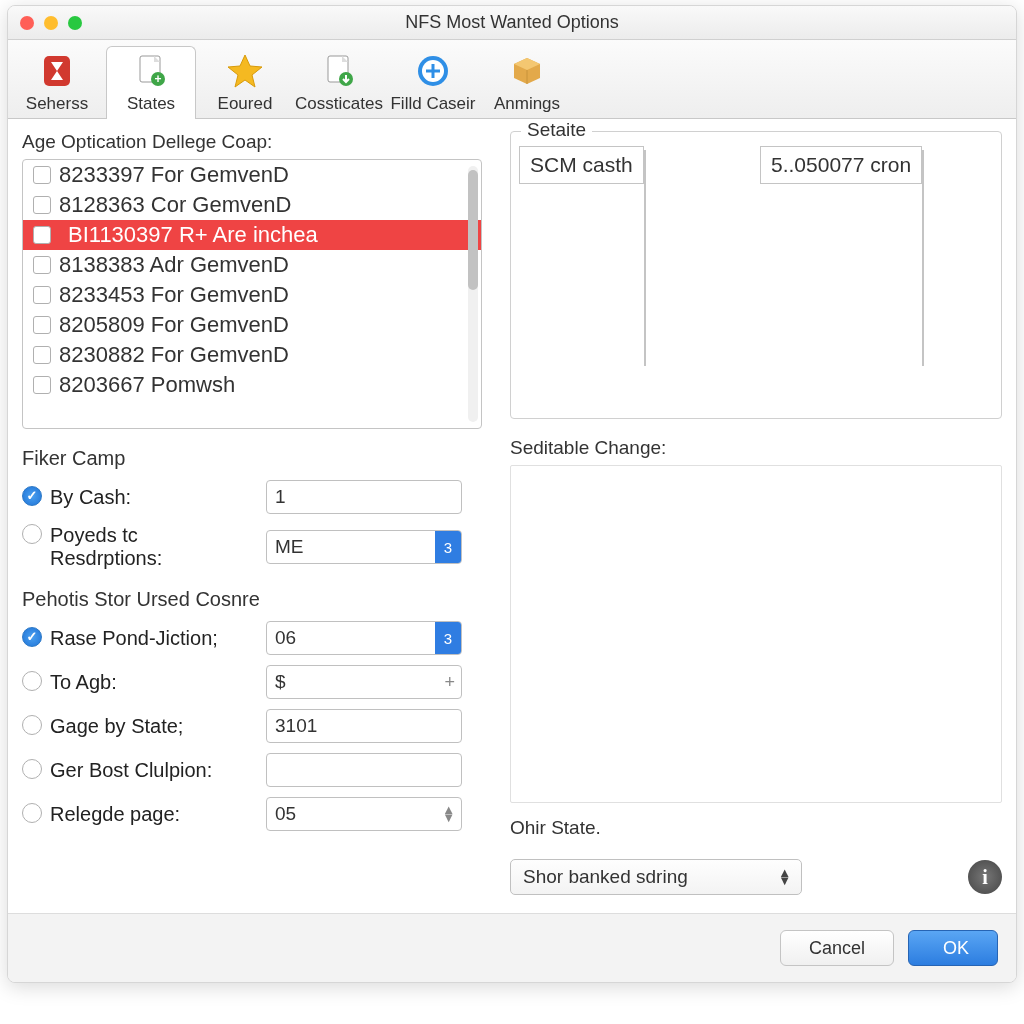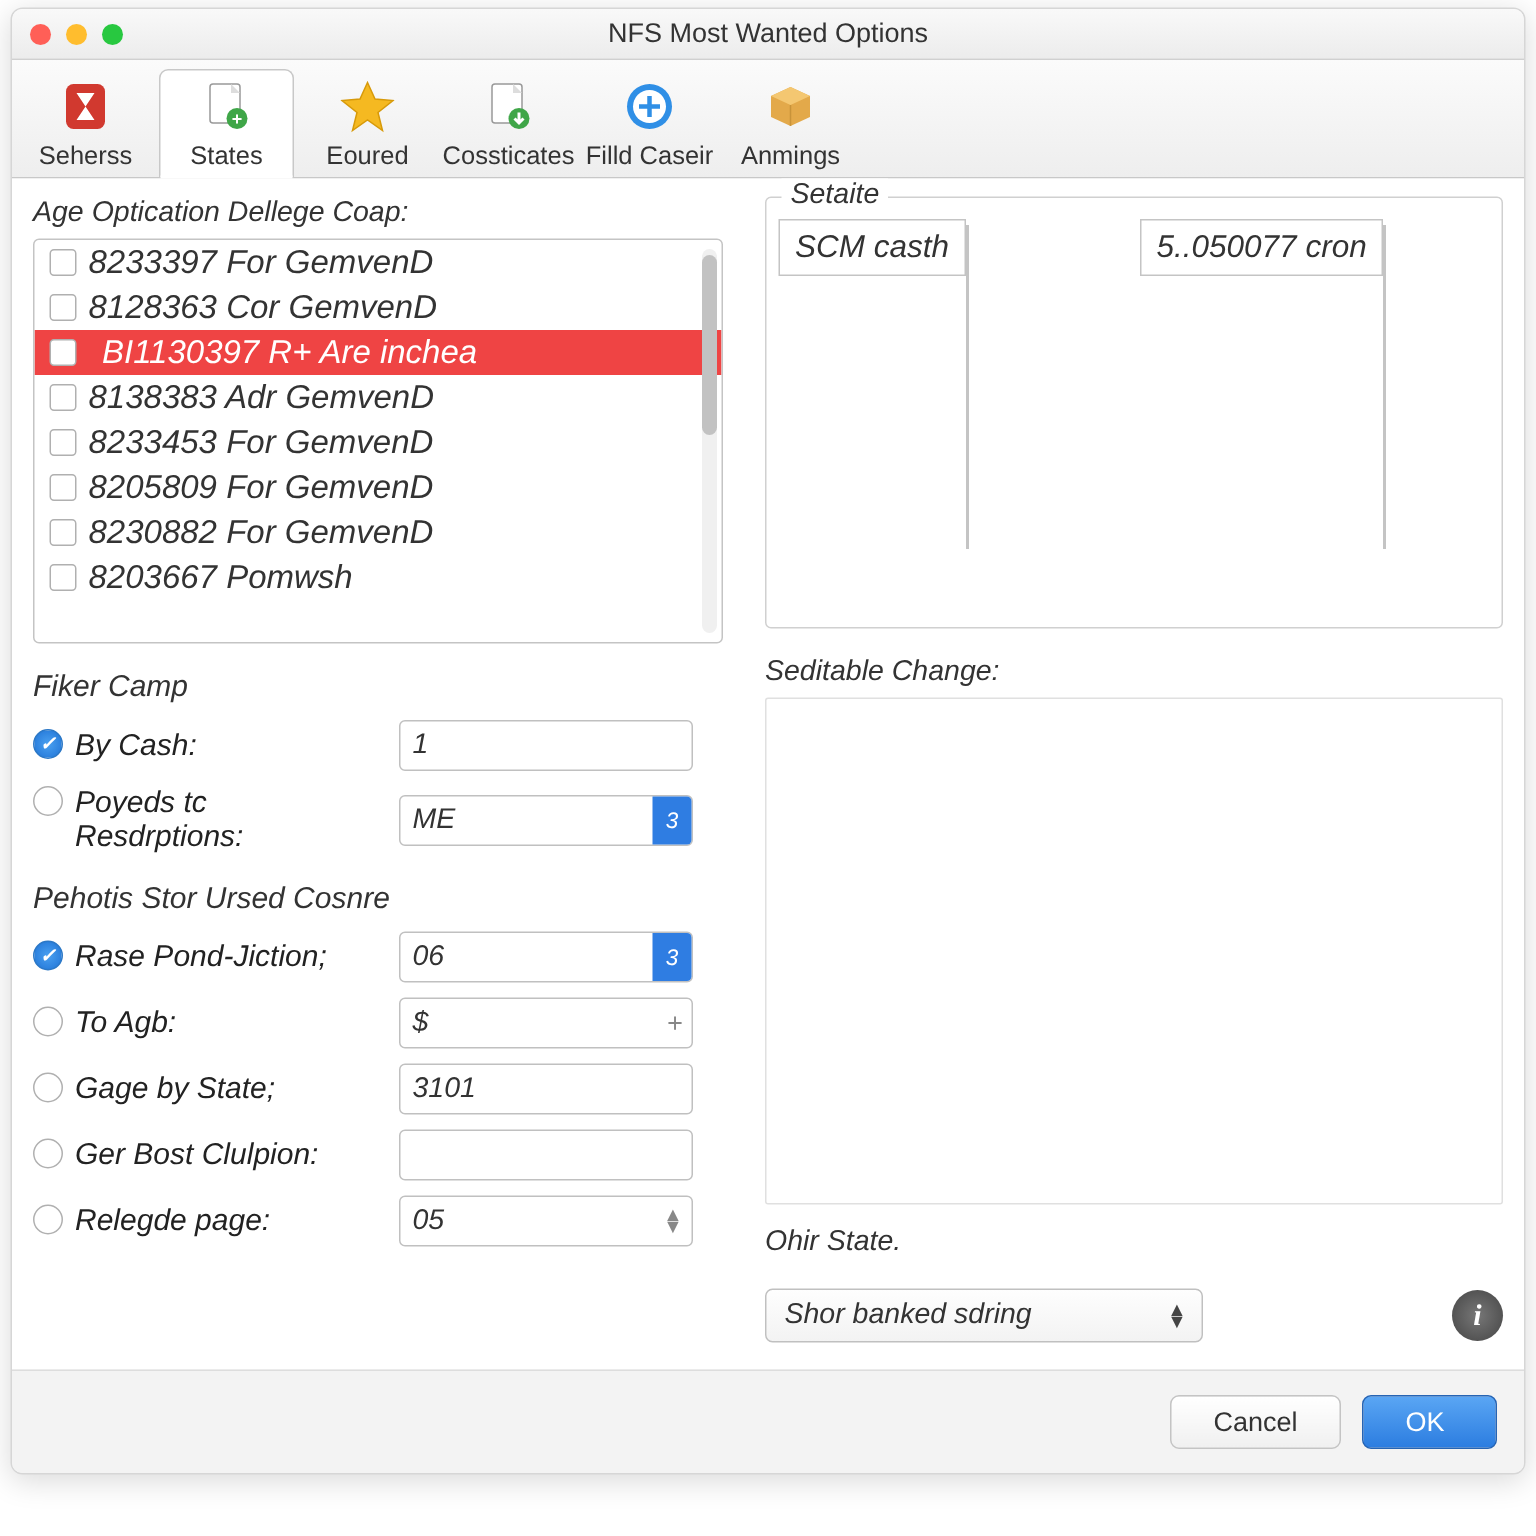"Age Optication Dellege Coap:" .body { font-style: italic -> none }
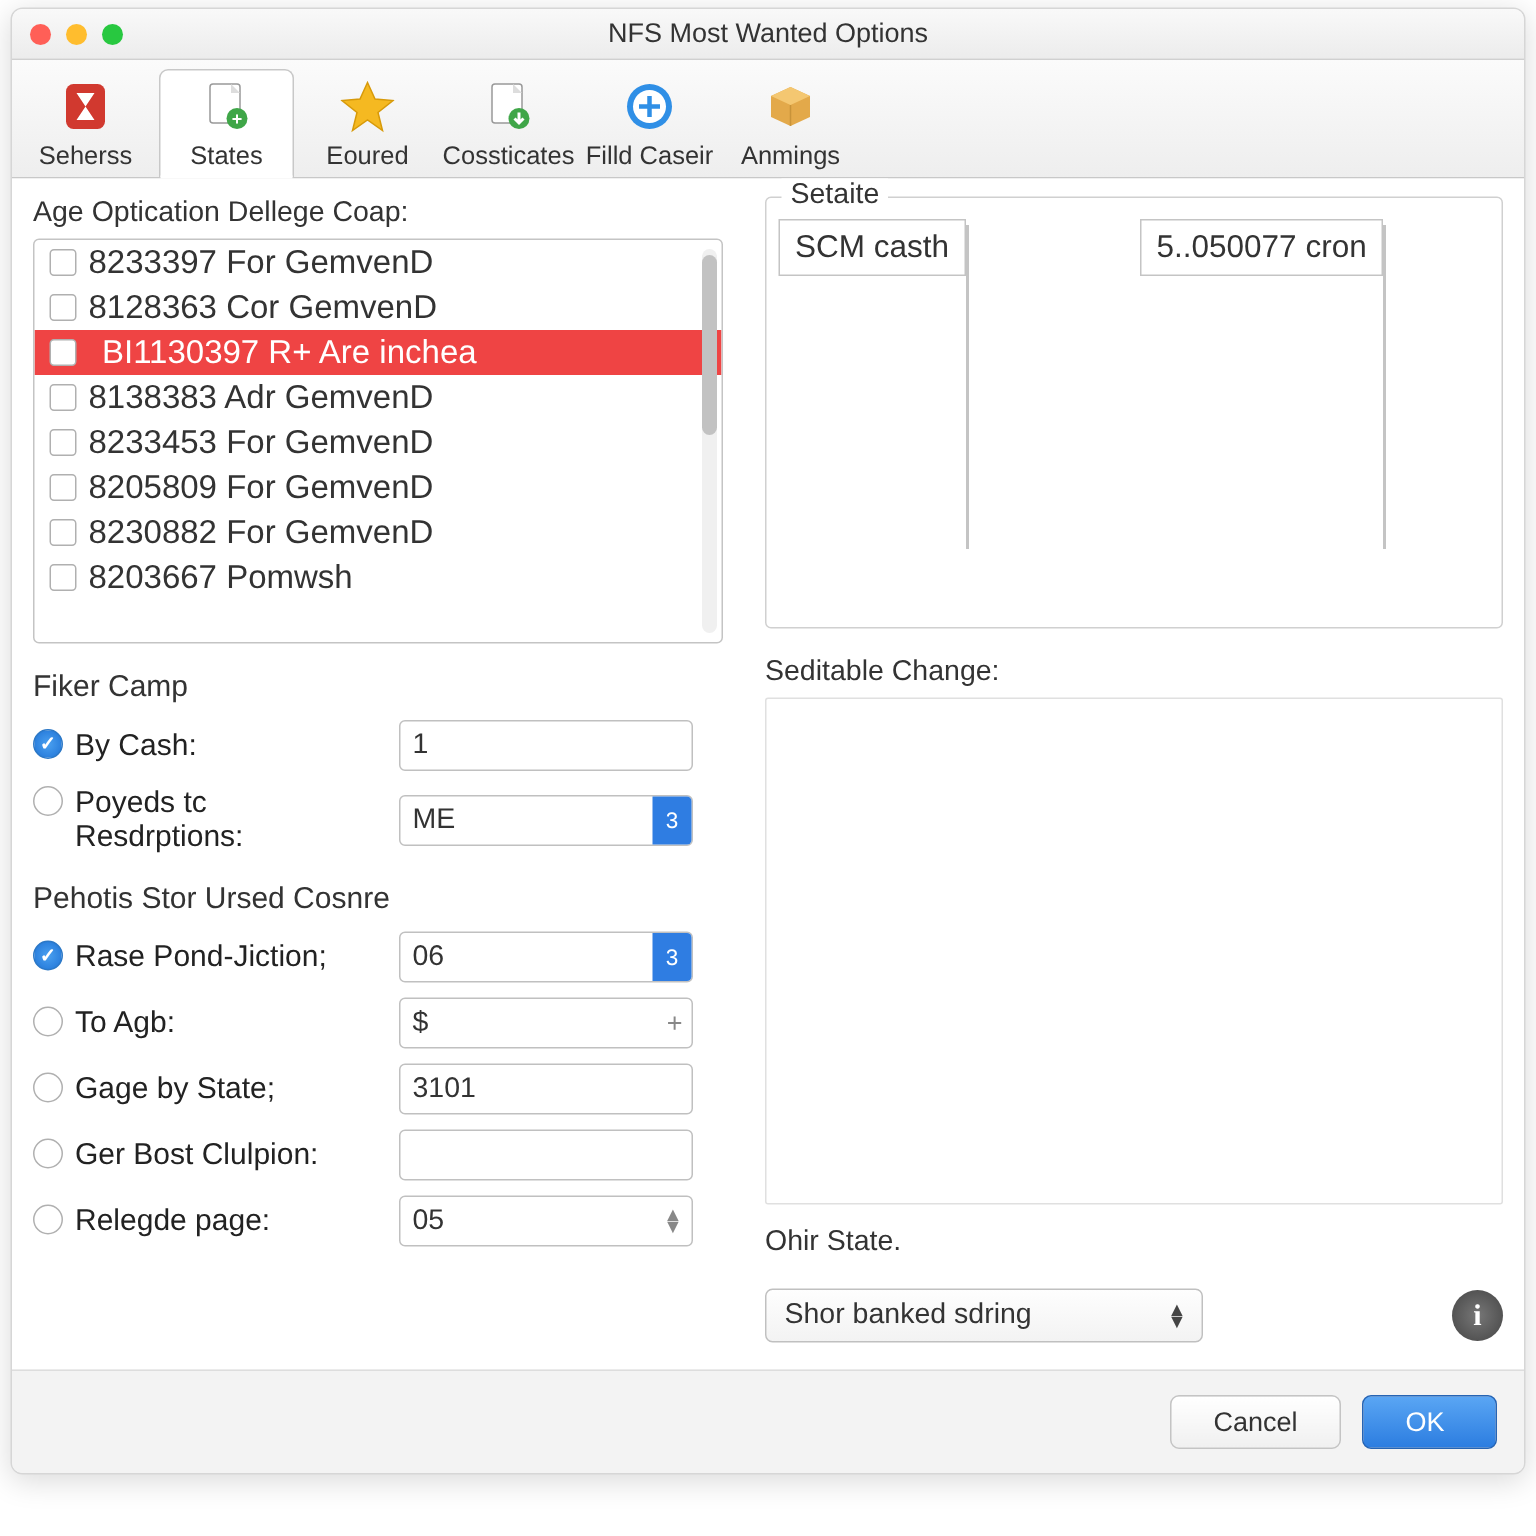"Cancel" .btn { justify-content: flex-start -> flex-end }
